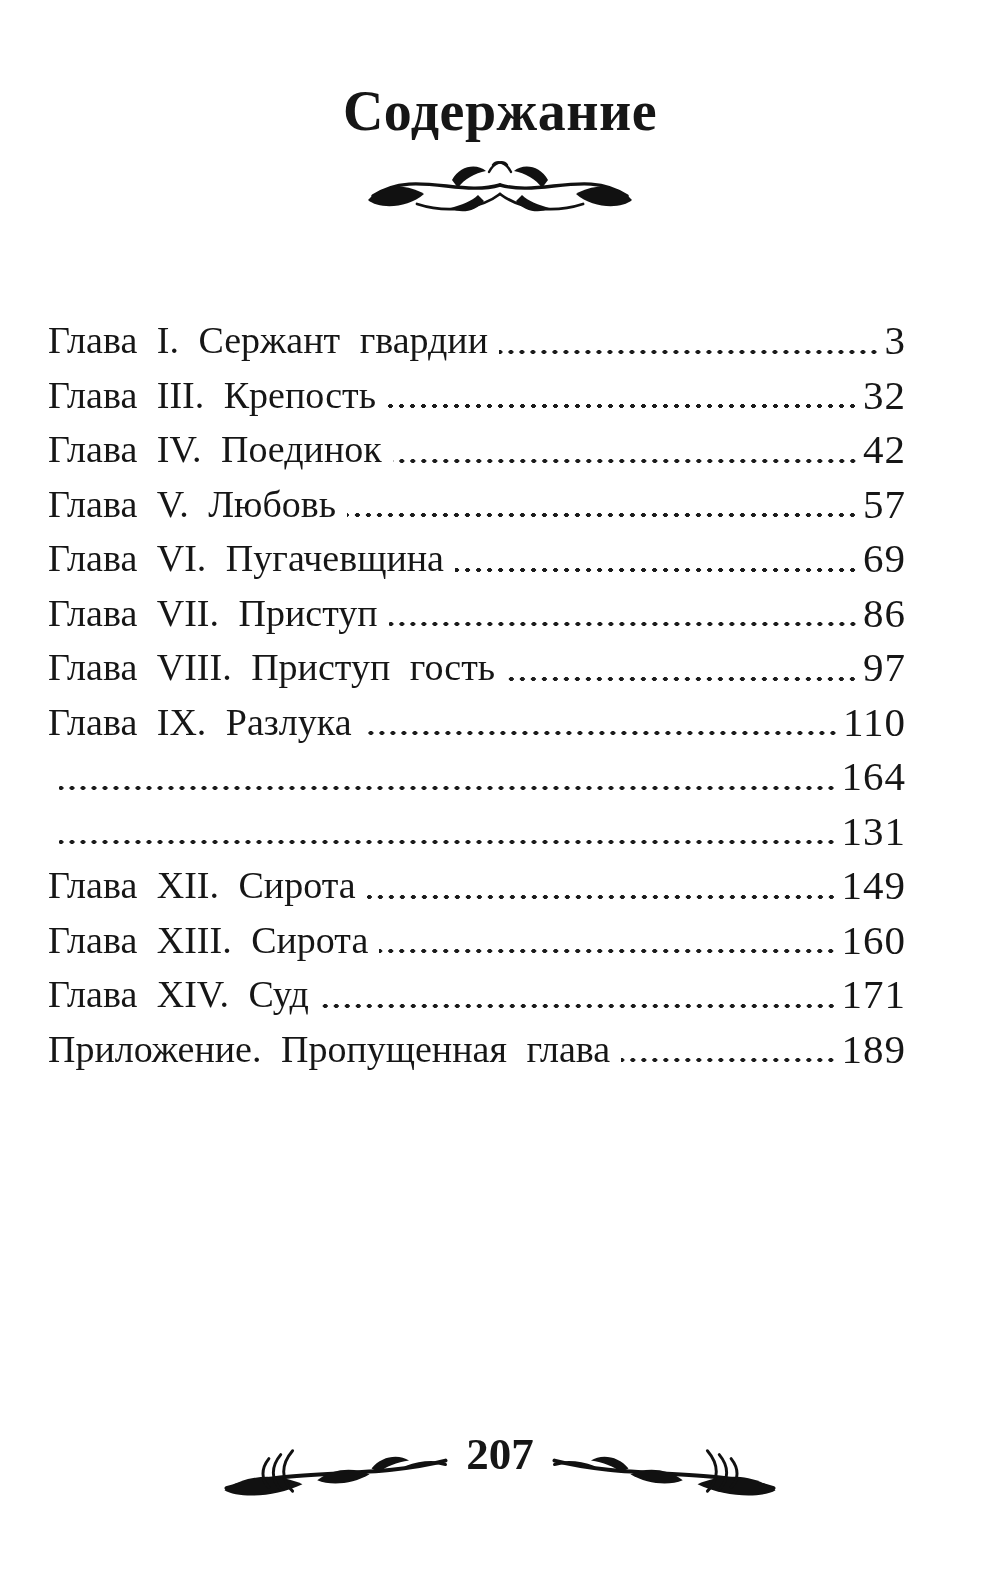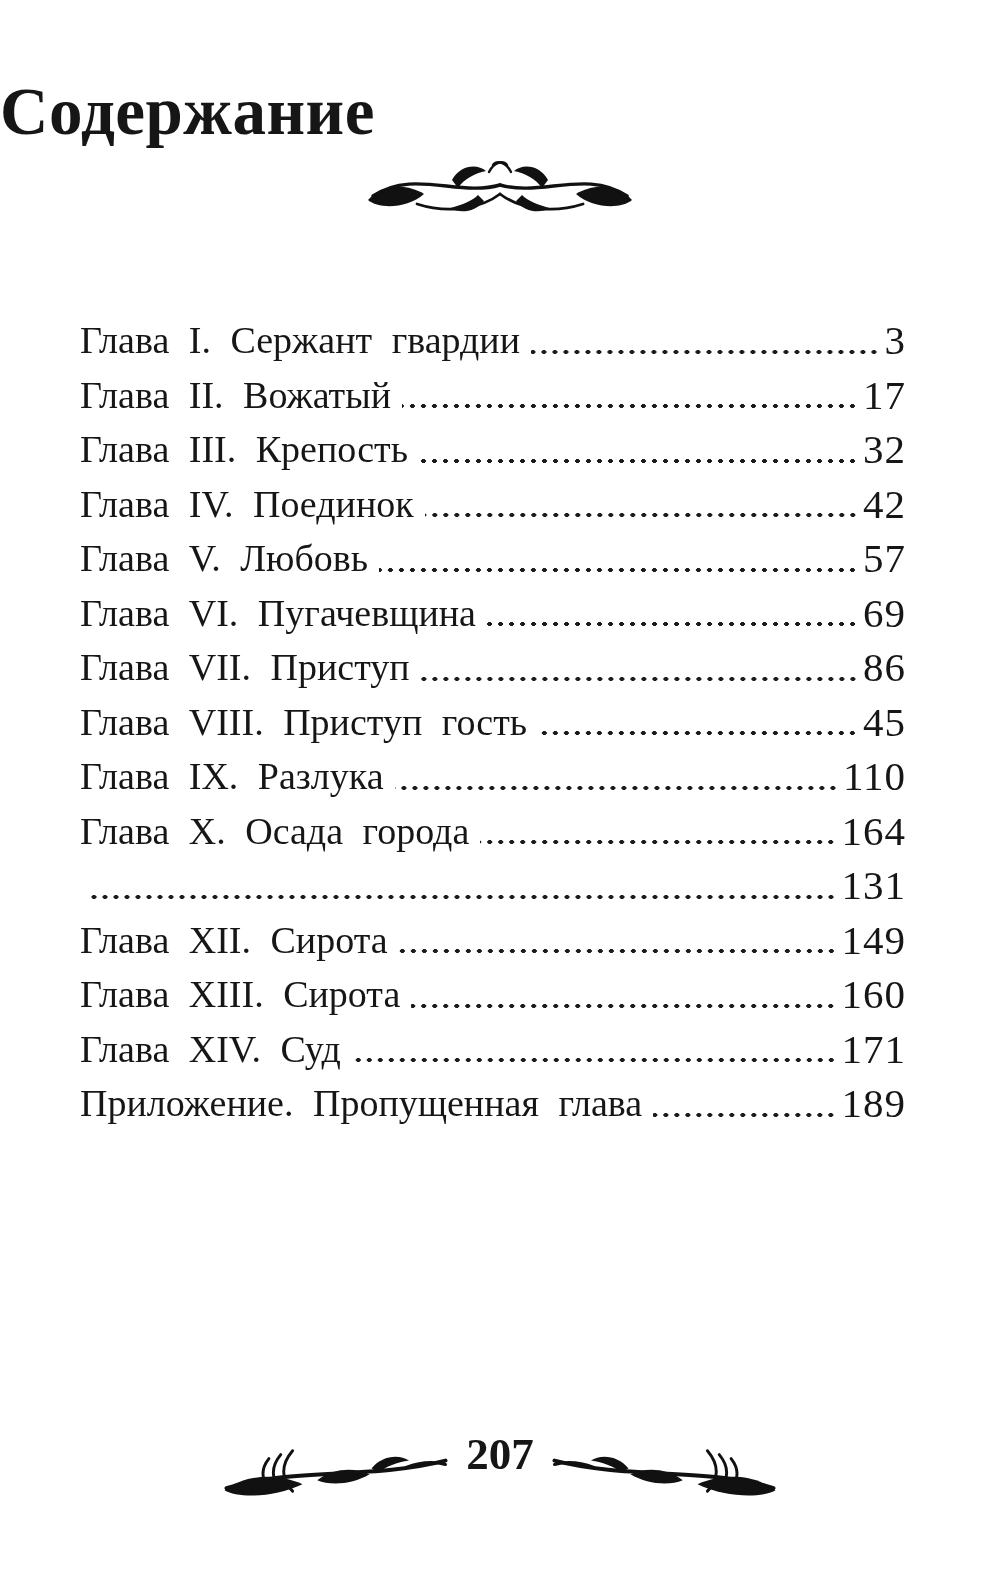"Содержание" .page-title { font-size: 67px -> 56px; text-align: left -> center }
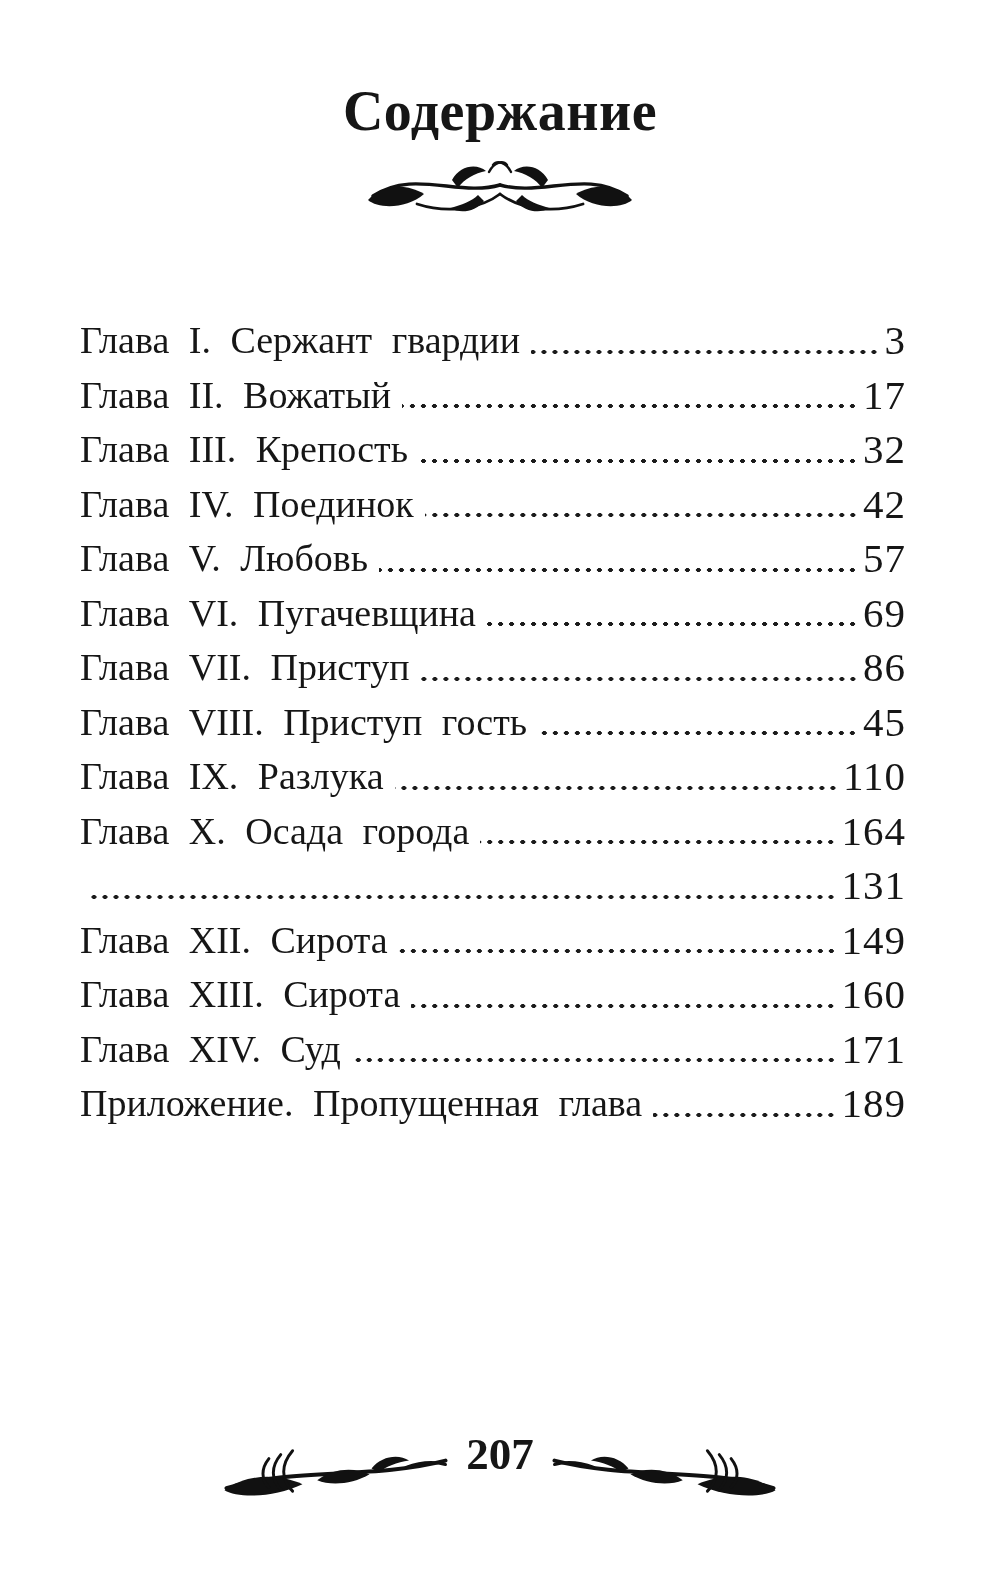"Глава I. Сержант гвардии" .toc-row { margin-left: 32px -> none }
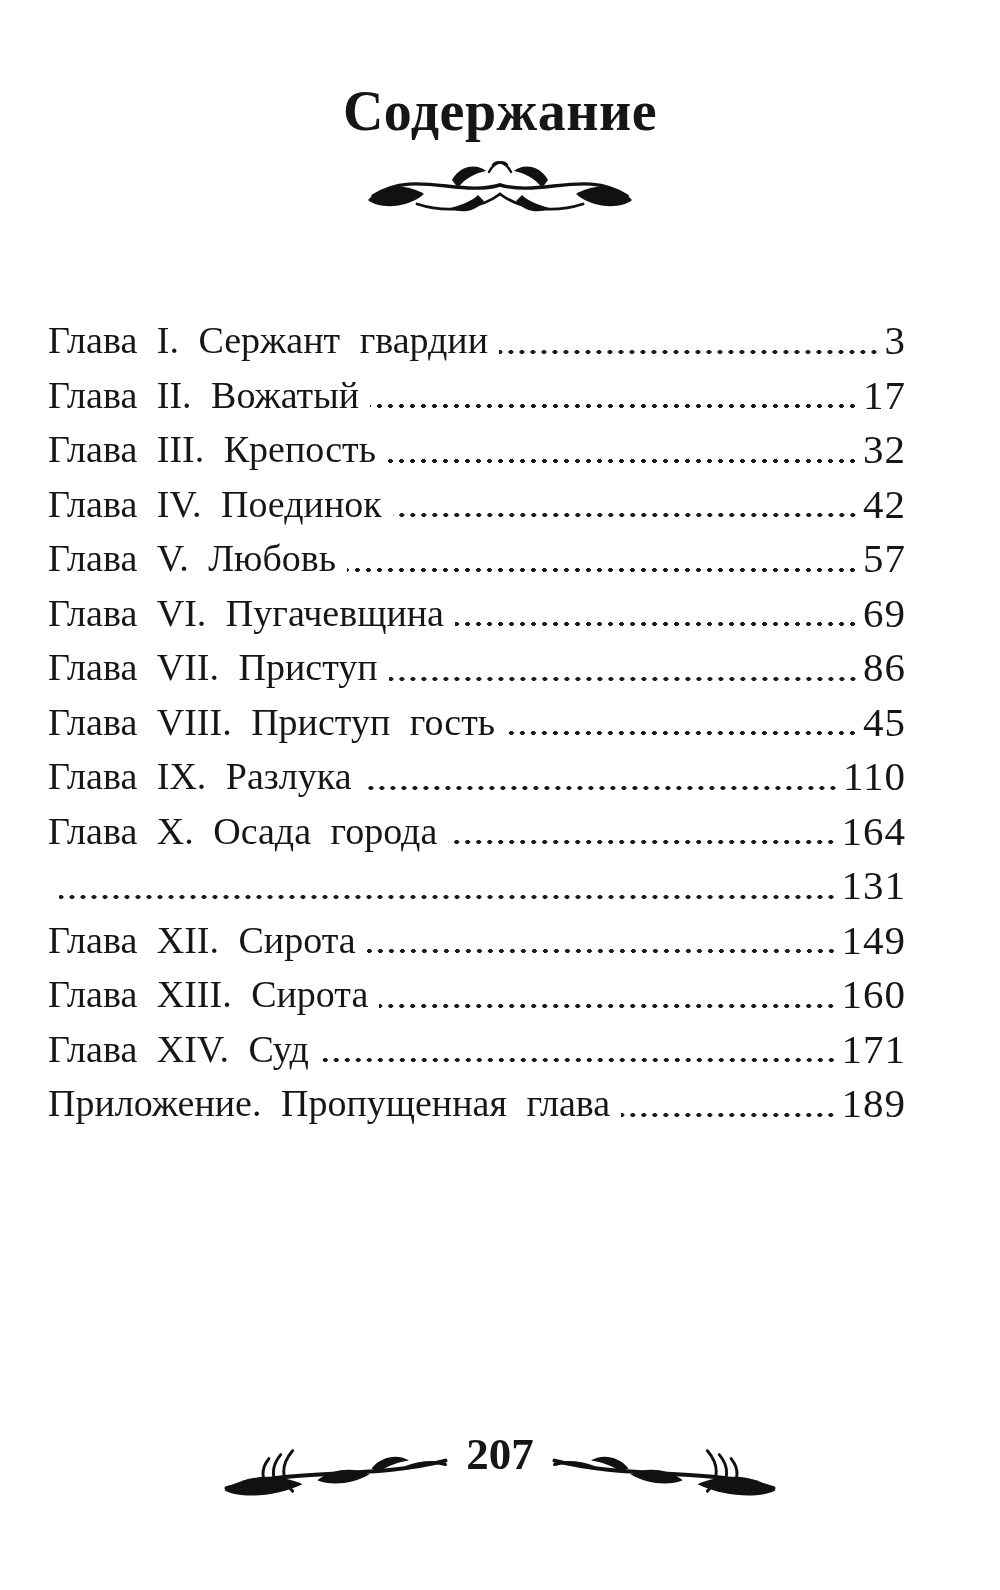"Глава II. Вожатый" div.toc-row { html: <div> <span><span>Глава</span> <span>II.</span> <span>Вожатый</span></span> <span></span> <span>17</span> </div> -> none }
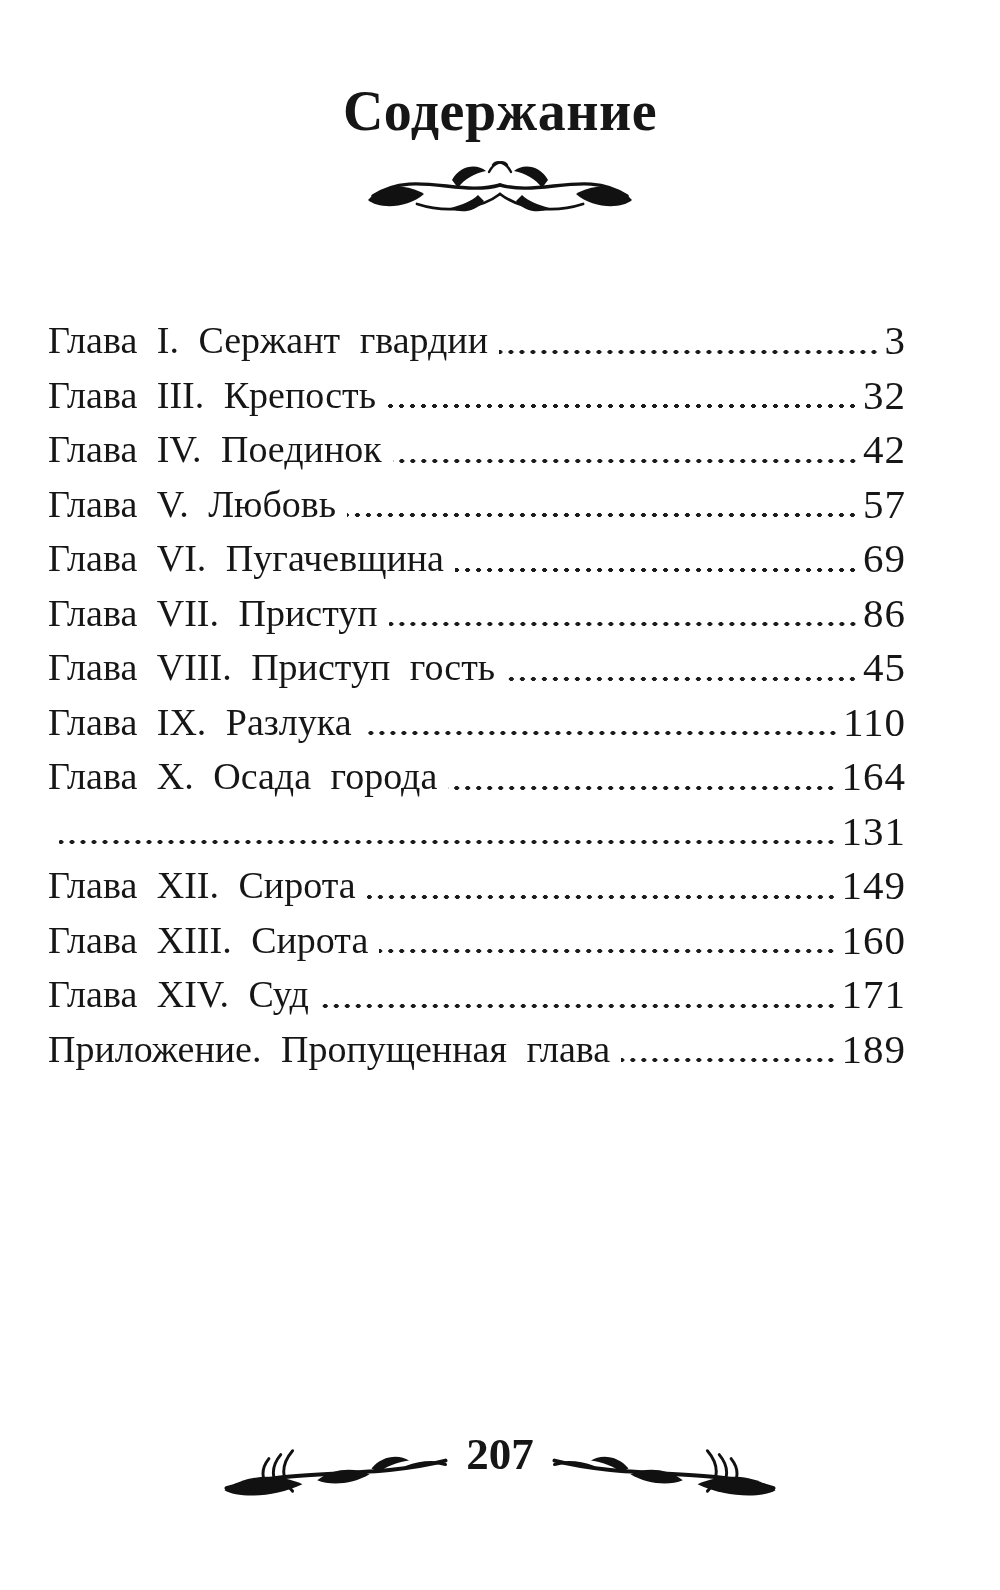"45" span.page-num { text: 45 -> 97 }
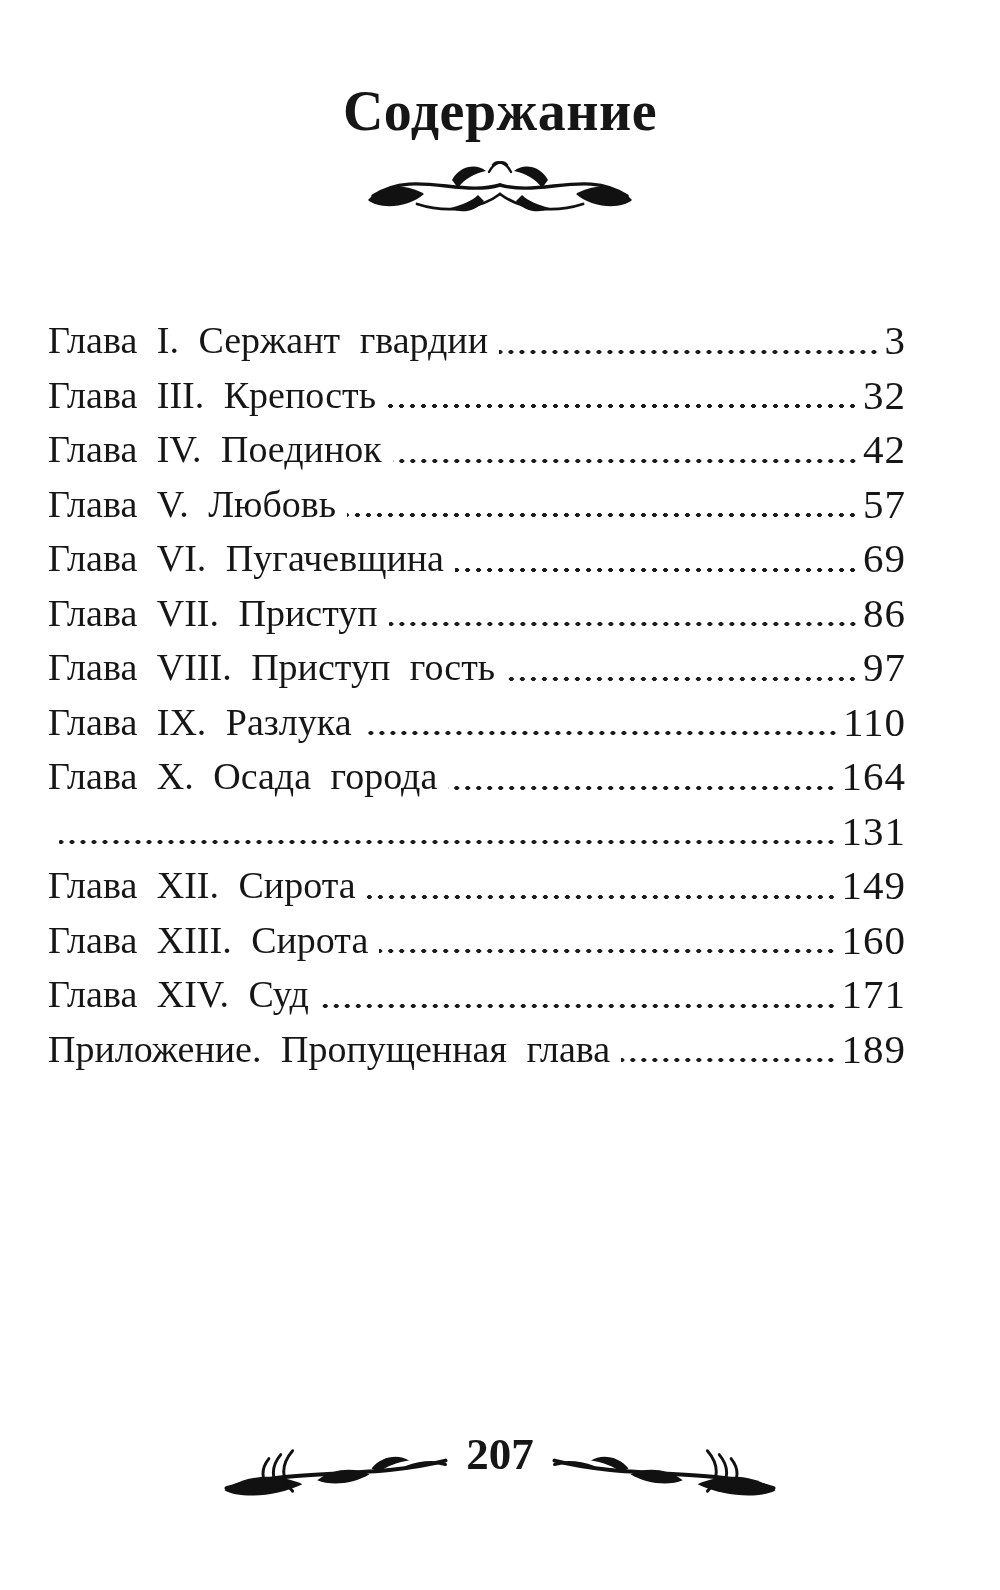"Глава X. Осада города" span.entry-text { html: <span><span>Глава</span> <span>X.</span> <span>Осада города</span></span> -> none }
